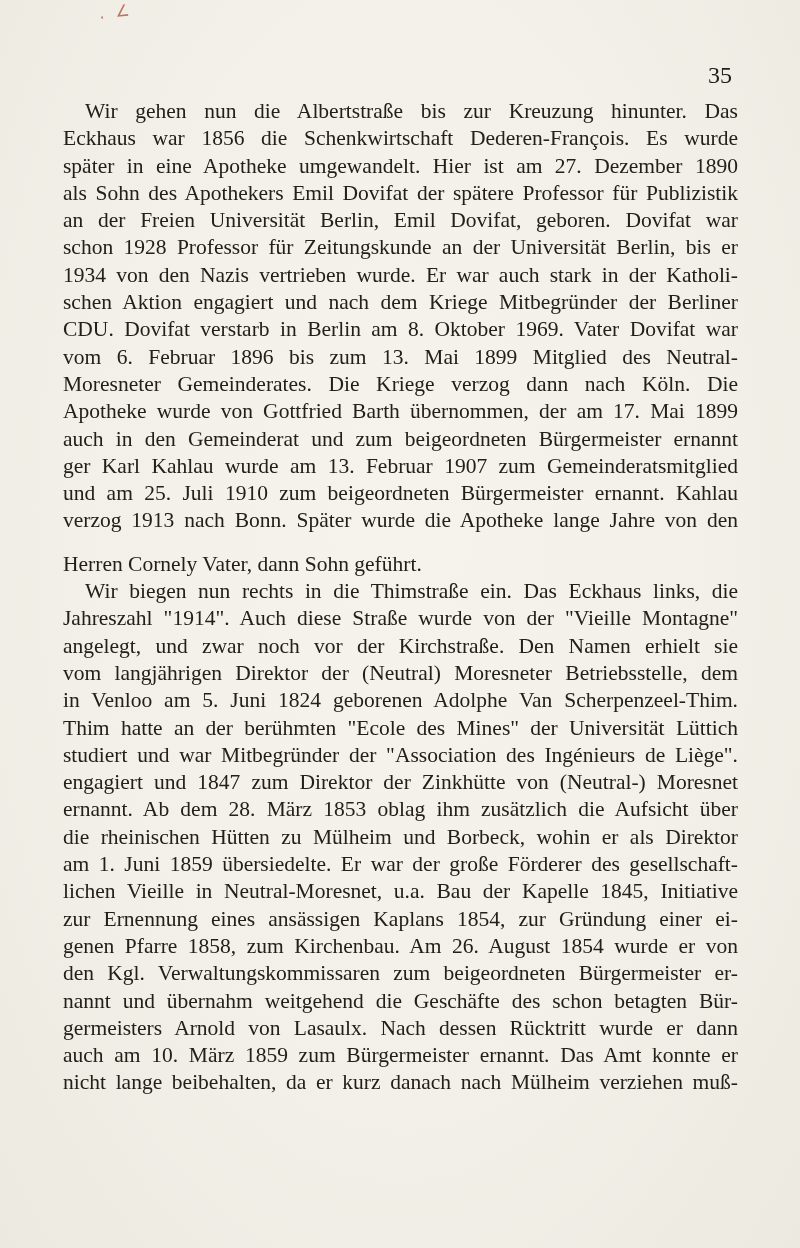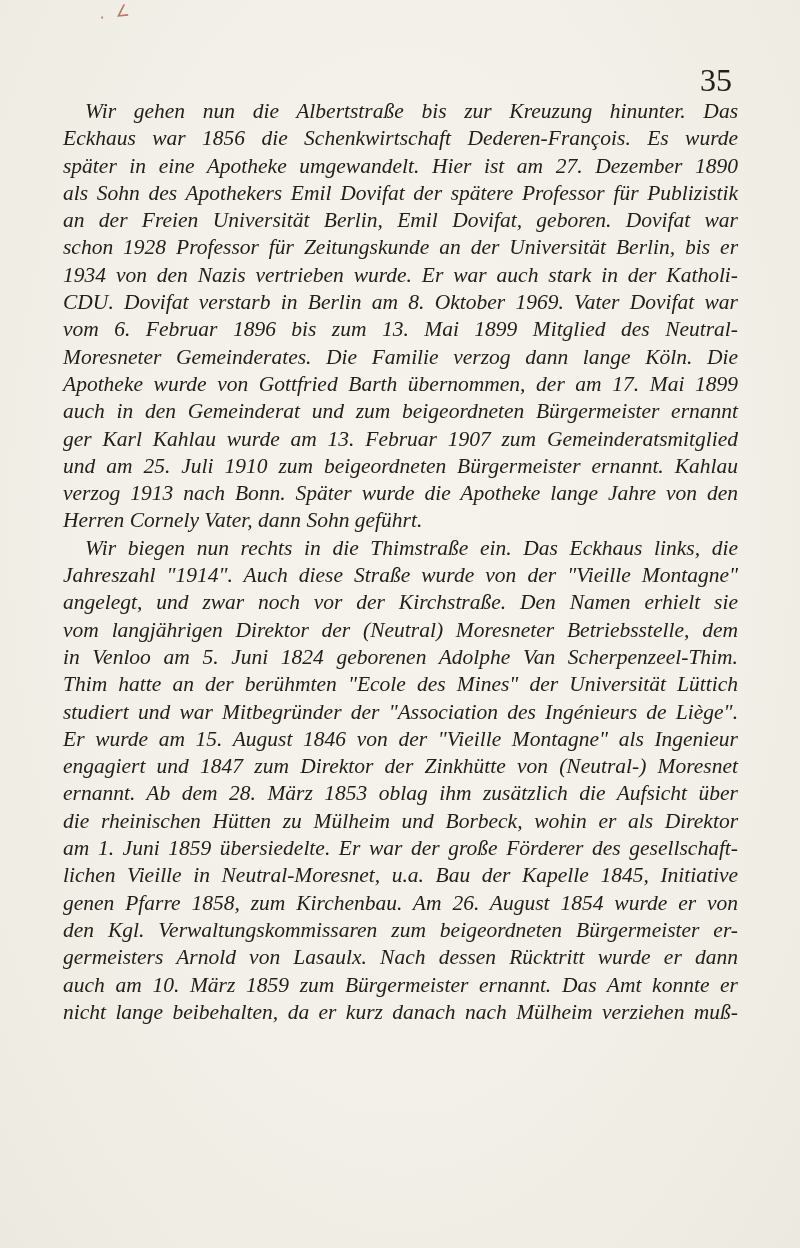"35" .page-number { font-size: 32px -> 24px }
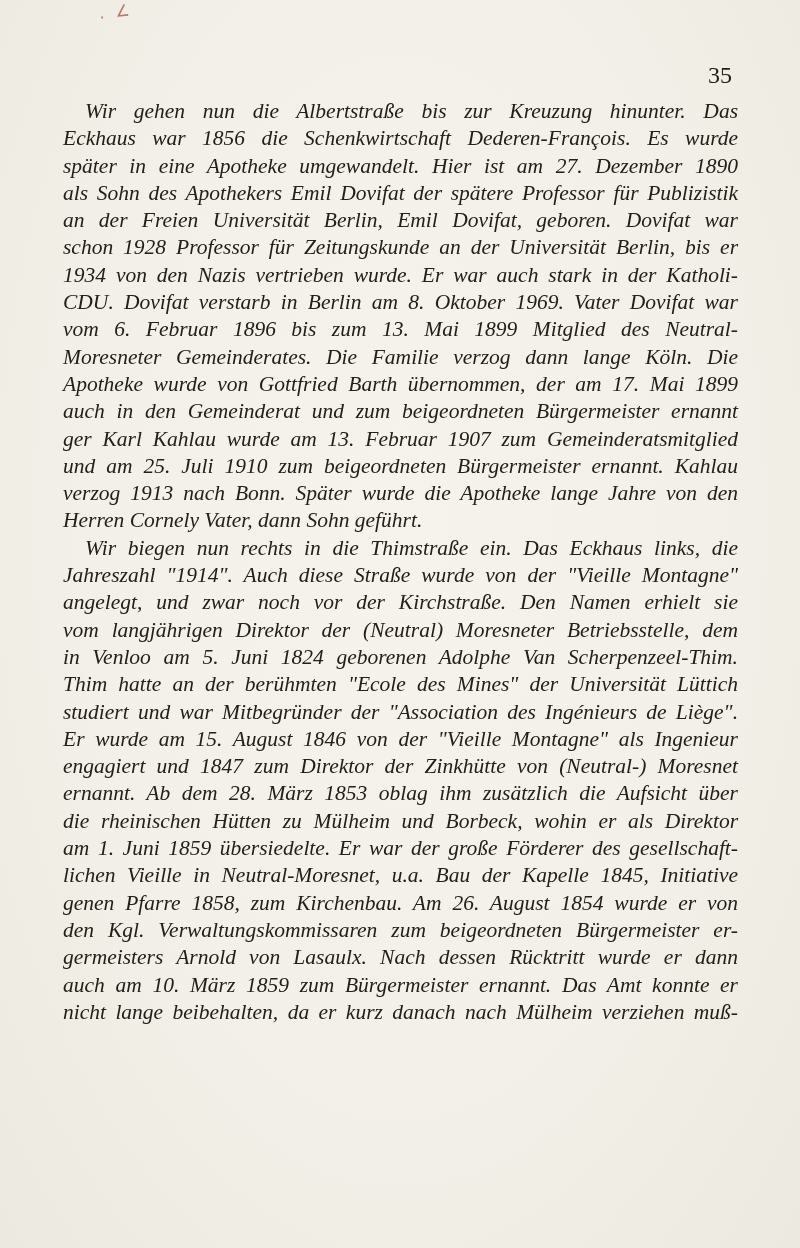"Wir gehen nun die Albertstraße" .para { font-style: italic -> none }
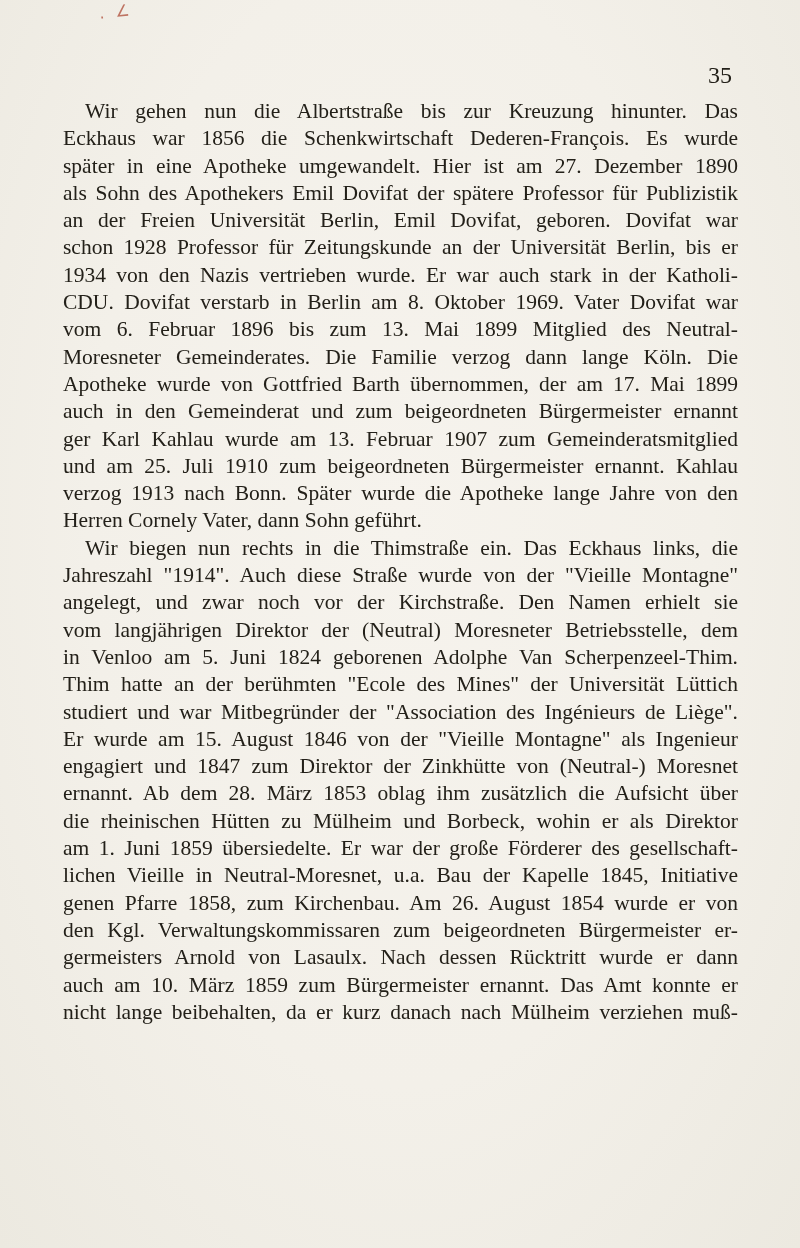"schen Aktion engagiert und nach" div.line { html: none -> <div>schen Aktion engagiert und nach dem Kriege Mitbegründer der Berliner</div> }
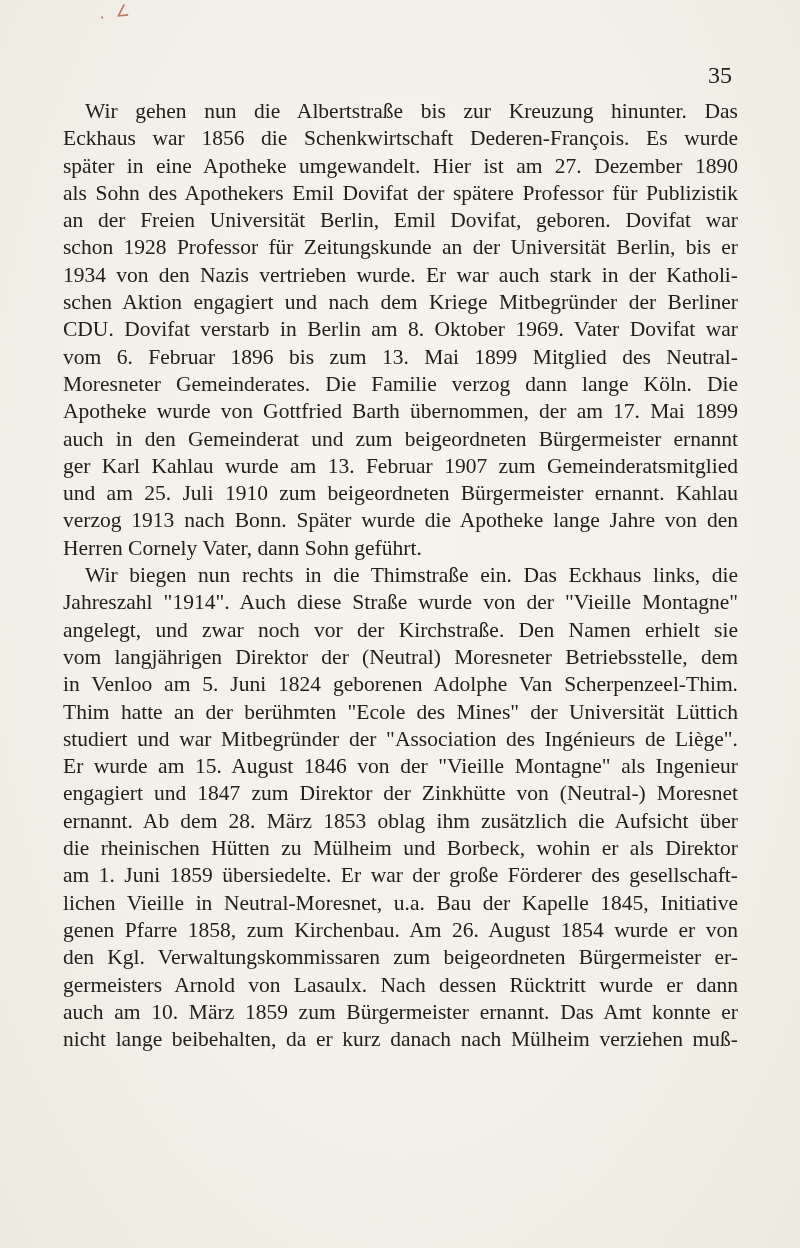"Moresneter Gemeinderates. Die Familie" div.line { text: Familie verzog dann lange -> Kriege verzog dann nach }
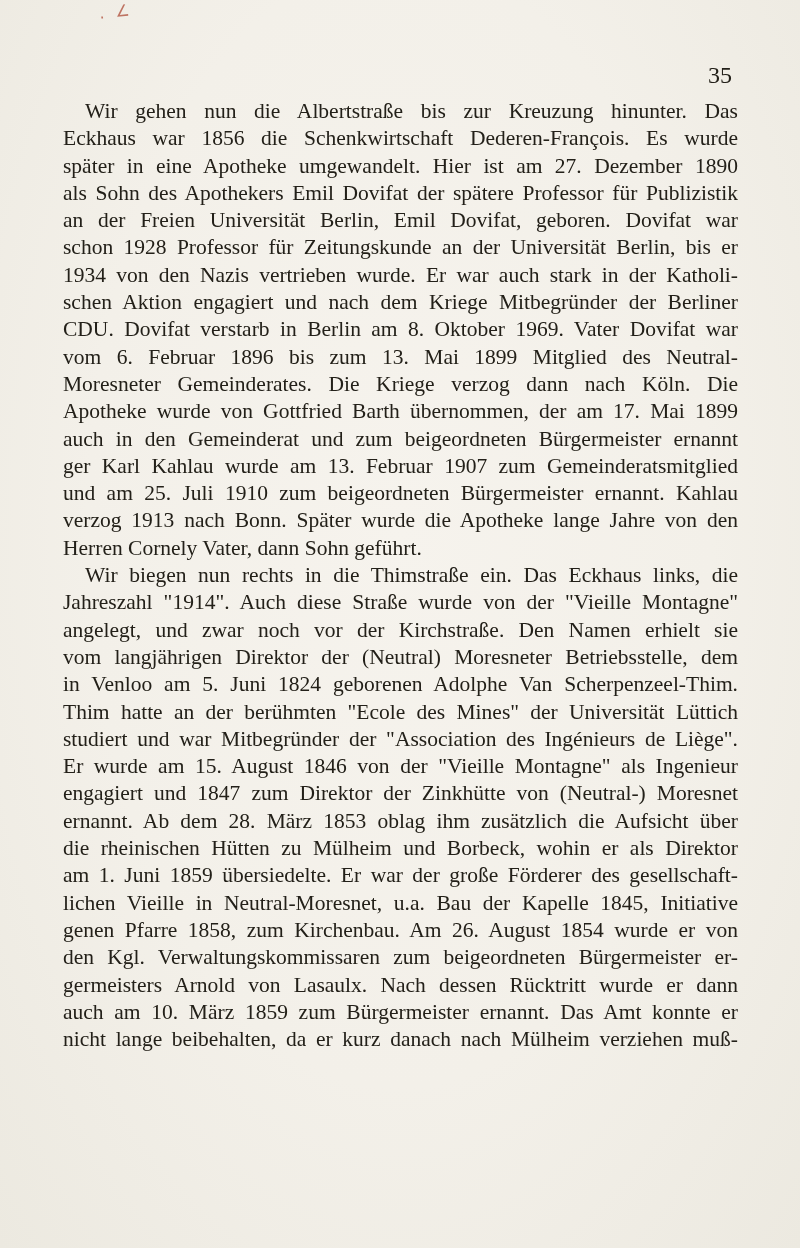"Herren Cornely Vater, dann Sohn" .para.plain-last .line.last { margin-top: none -> 16px }
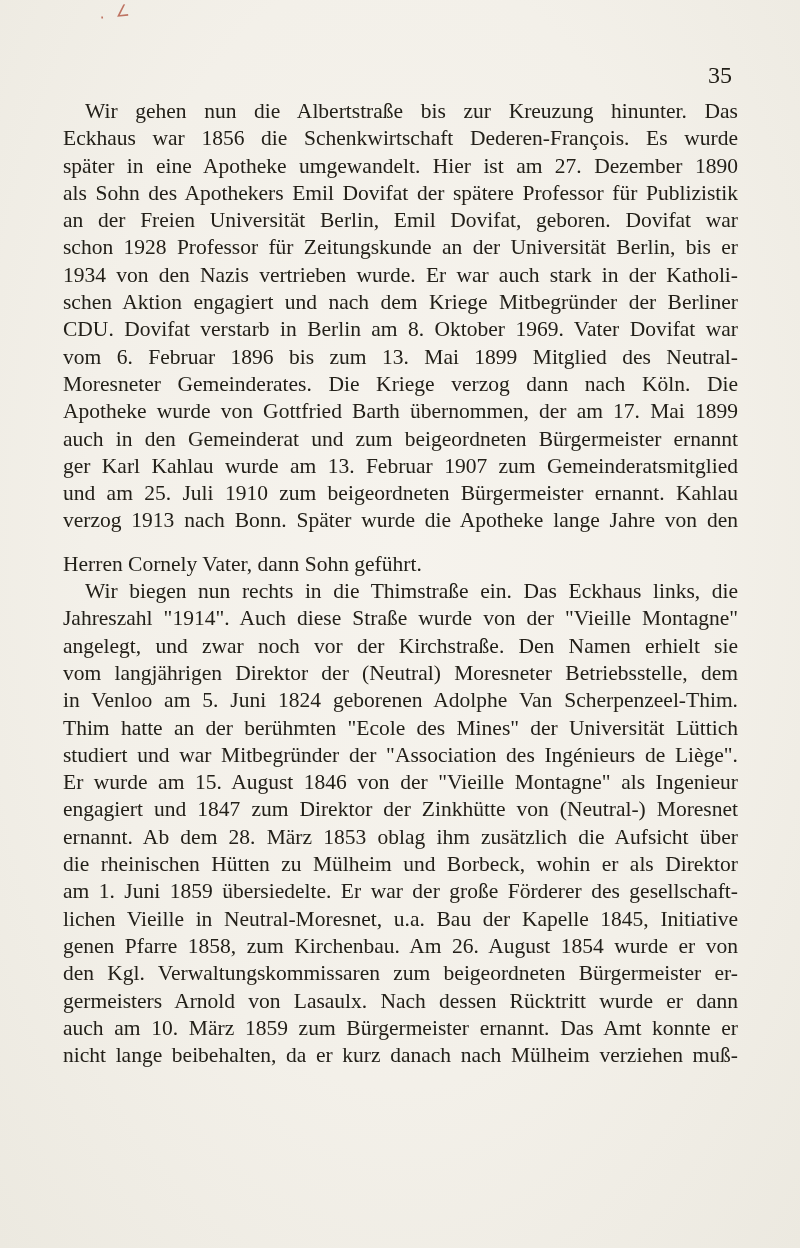"Er wurde am 15. August" div.line { html: <div>Er wurde am 15. August 1846 von der "Vieille Montagne" als Ingenieur</div> -> none }
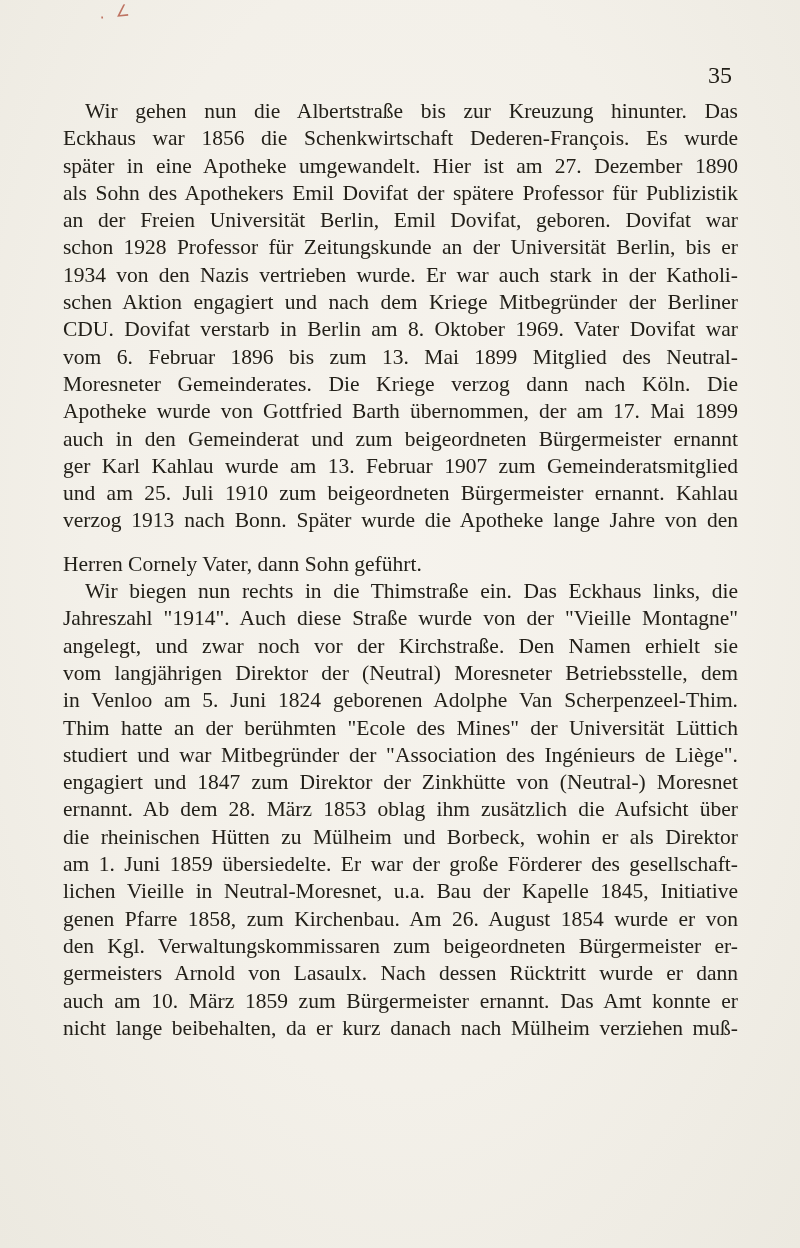"zur Ernennung eines ansässigen Kaplans" div.line { html: none -> <div>zur Ernennung eines ansässigen Kaplans 1854, zur Gründung einer ei-</div> }
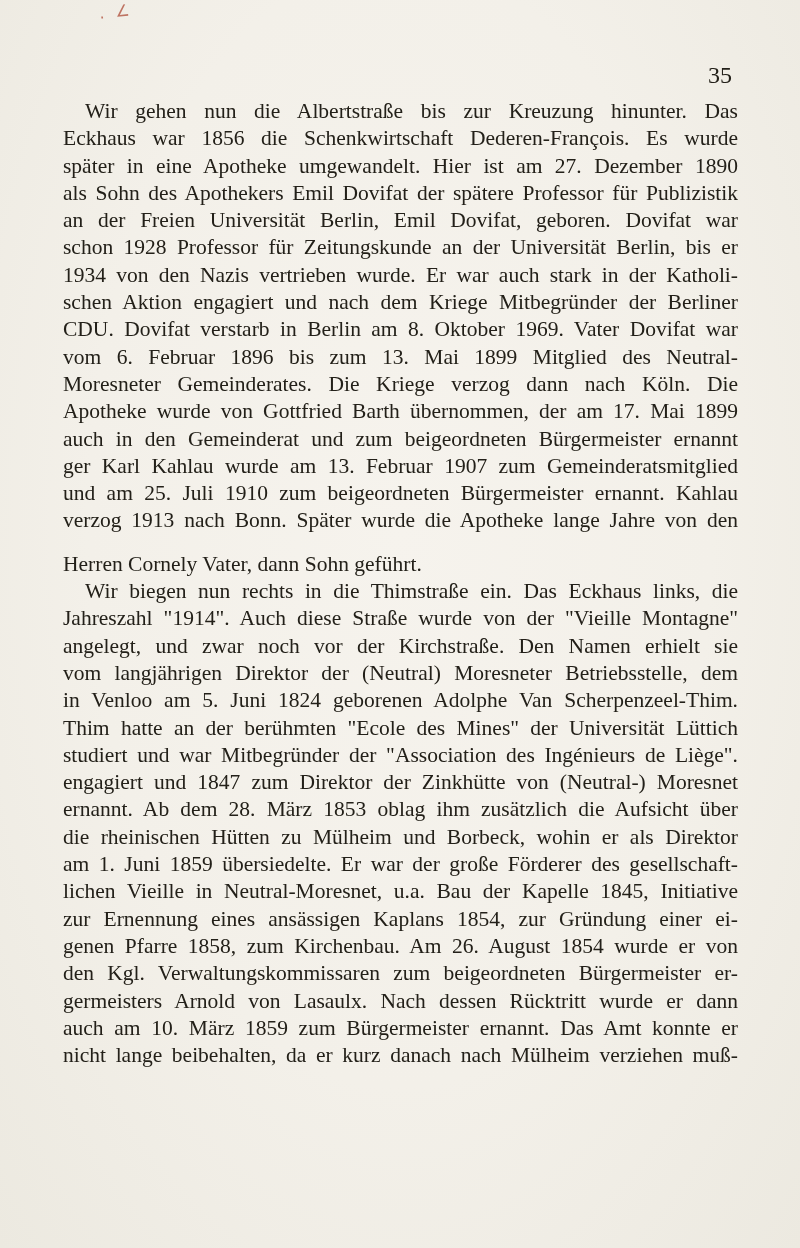"nannt und übernahm weitgehend die" div.line { html: none -> <div>nannt und übernahm weitgehend die Geschäfte des schon betagten Bür-</div> }
